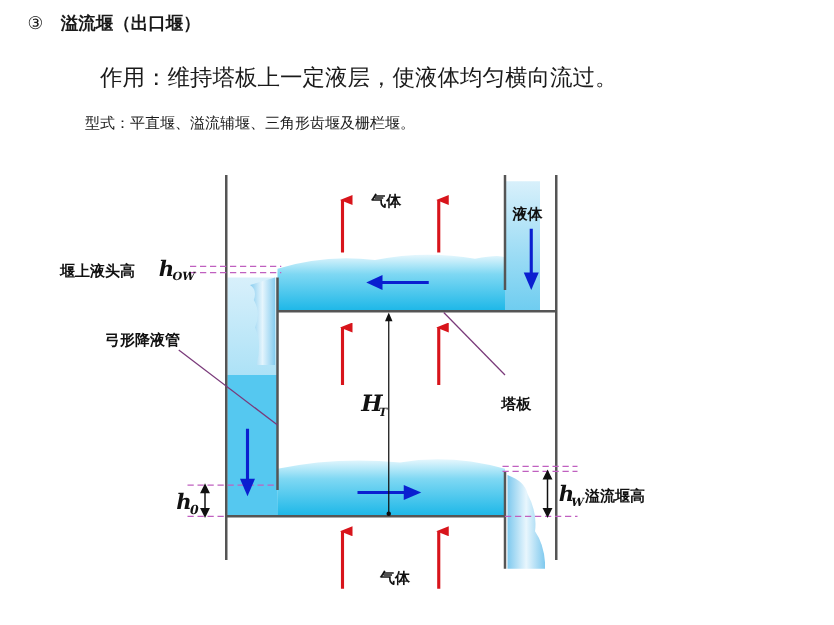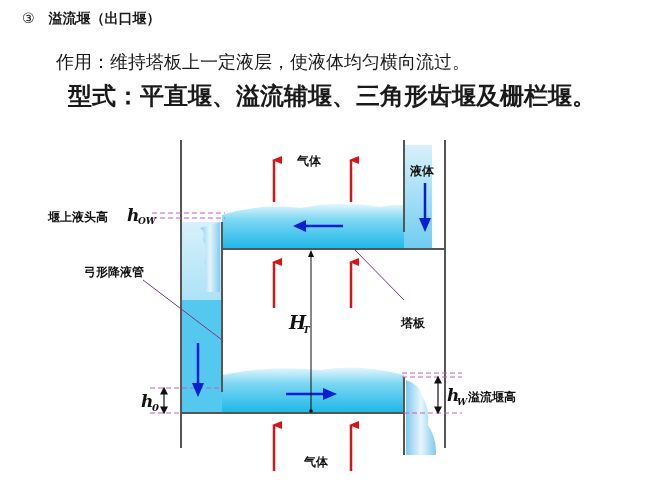"作用：维持塔板上一定液层，使液体均匀横向流过。" .line1 { left: 56px -> 80px }
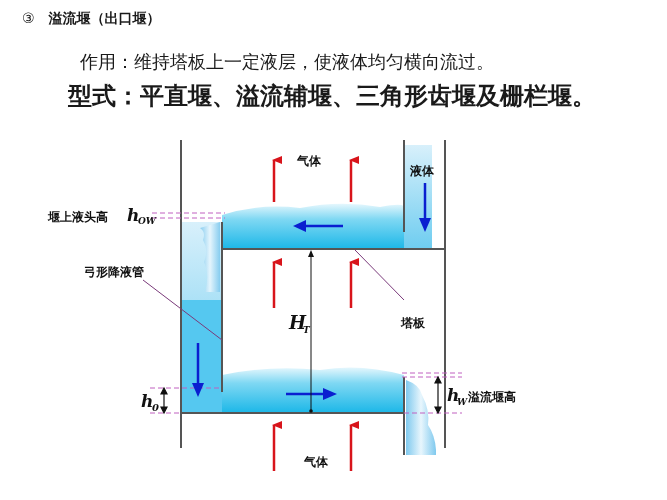"型式：平直堰、溢流辅堰、三角形齿堰及栅栏堰。" .line2 { font-size: 24px -> 12px; font-weight: bold -> none; top: 80px -> 90px }
